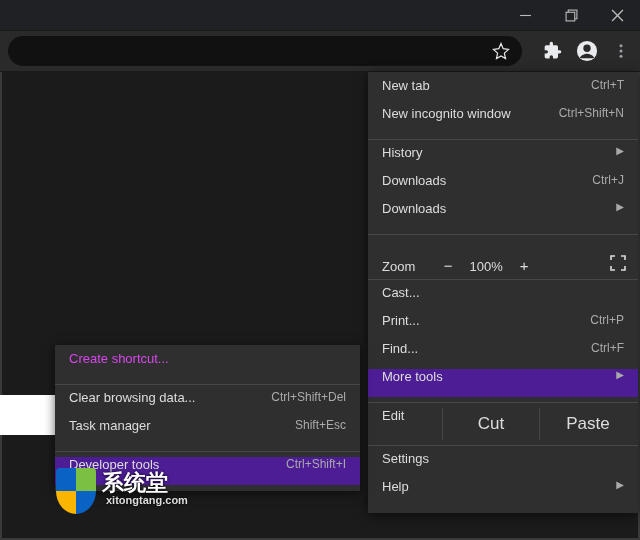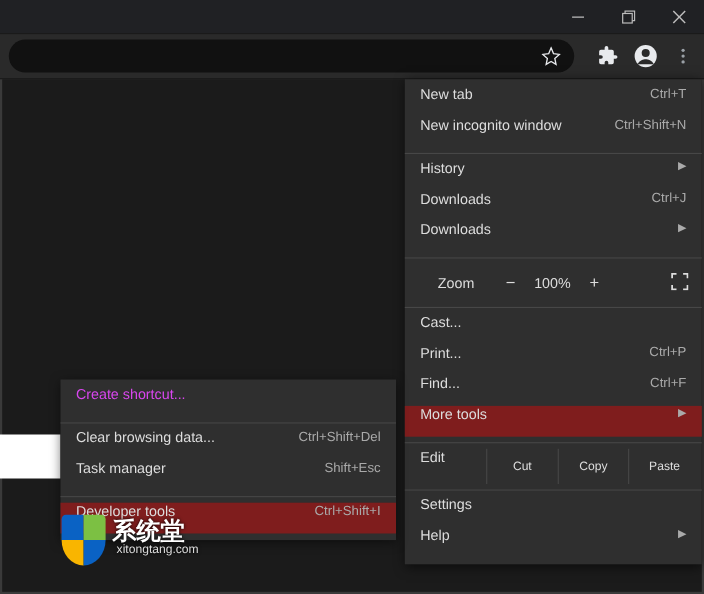"Zoom" .zoom-row { align-items: center -> flex-end; padding: 0 8px 0 30px -> 0 8px 0 14px }
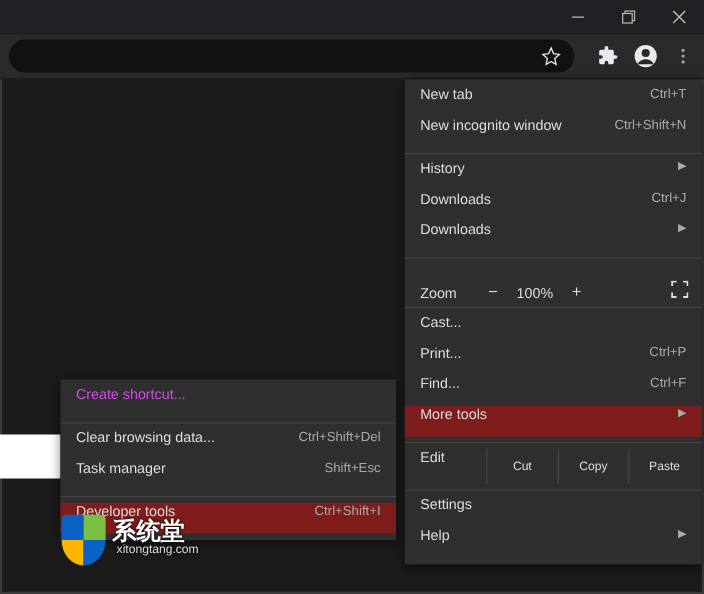"More tools" .row.hl { background: #7f1d1d -> #4c1d95 }
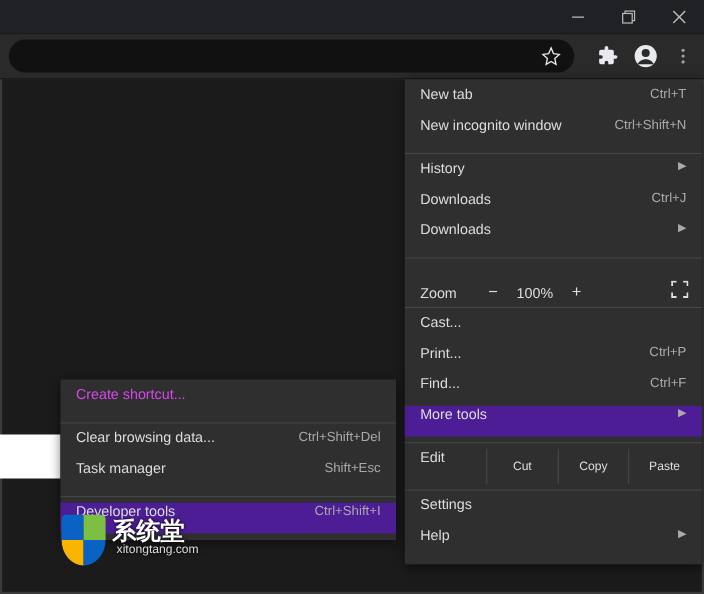"Cut" .ebtn { font-size: 11px -> 17px }
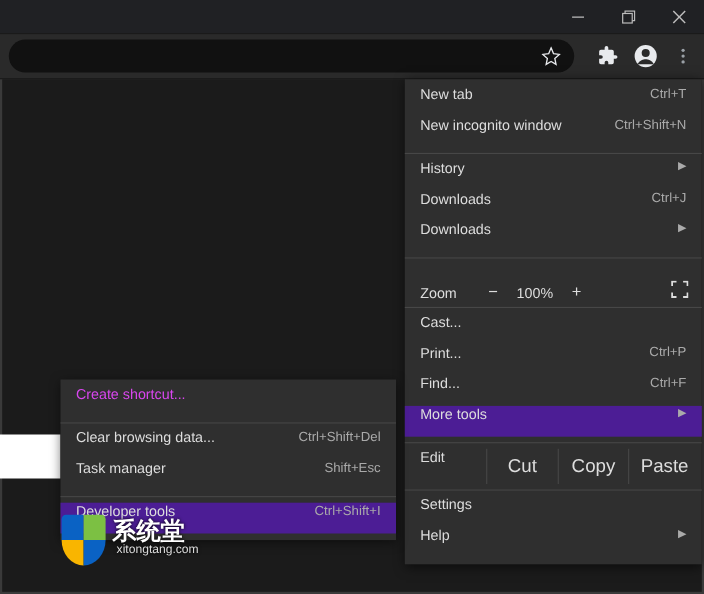"Copy" span.ebtn { html: <span>Copy</span> -> none }
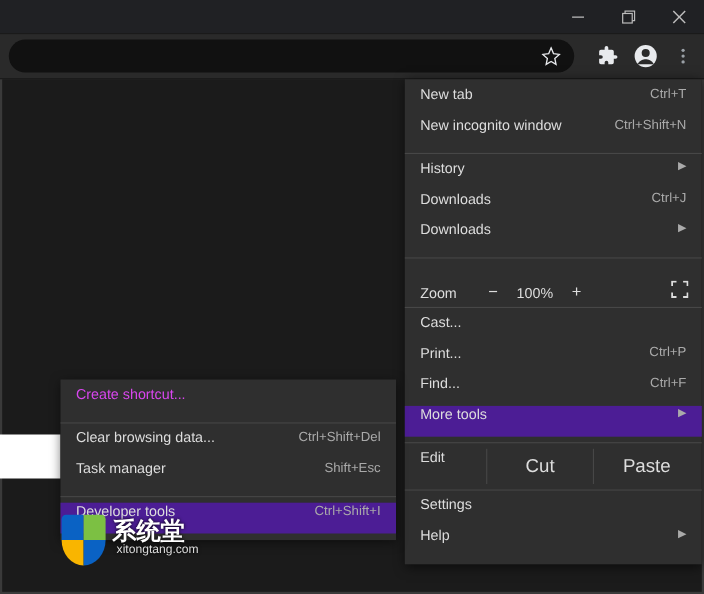"xitongtang.com" .logo .sub { font-weight: normal -> bold }
